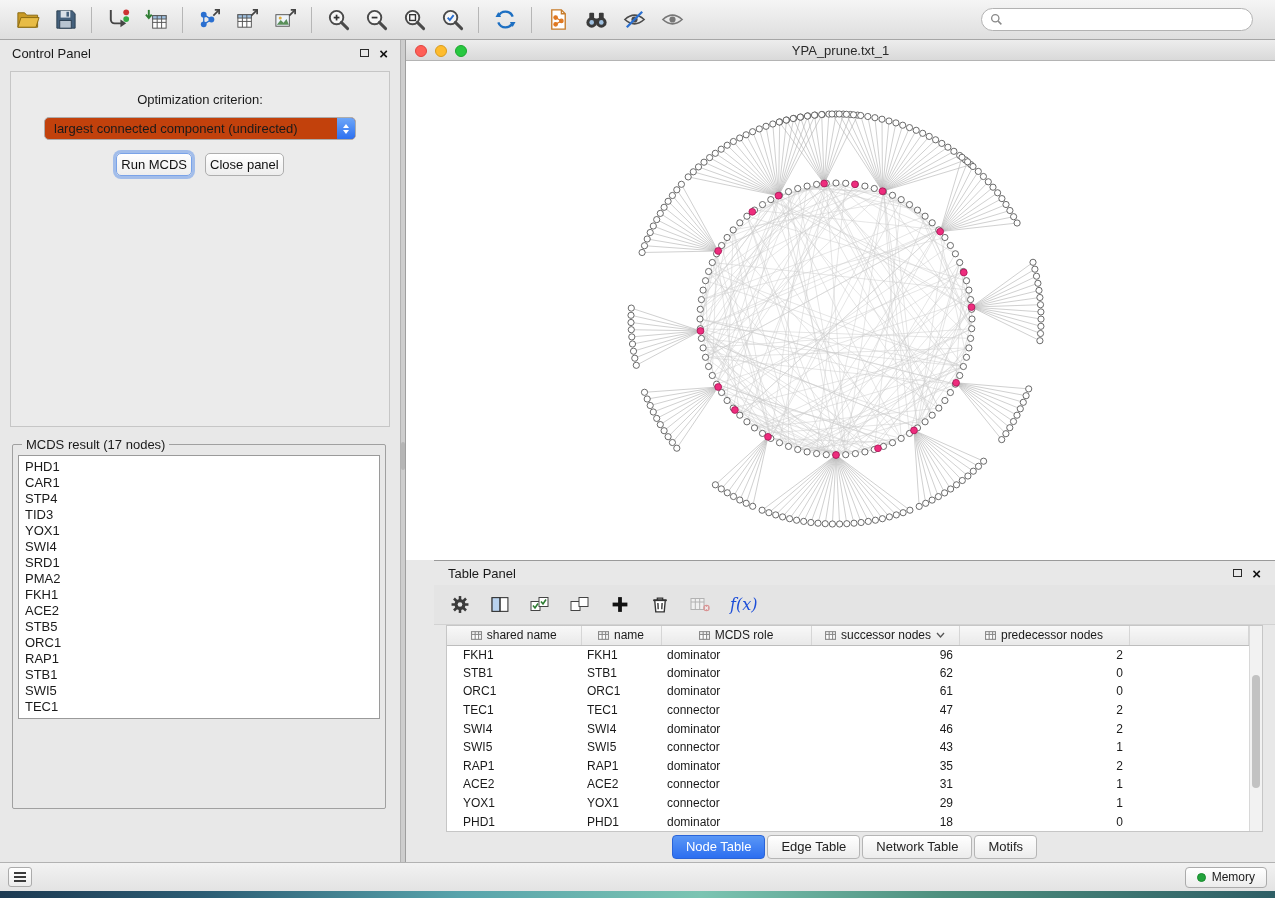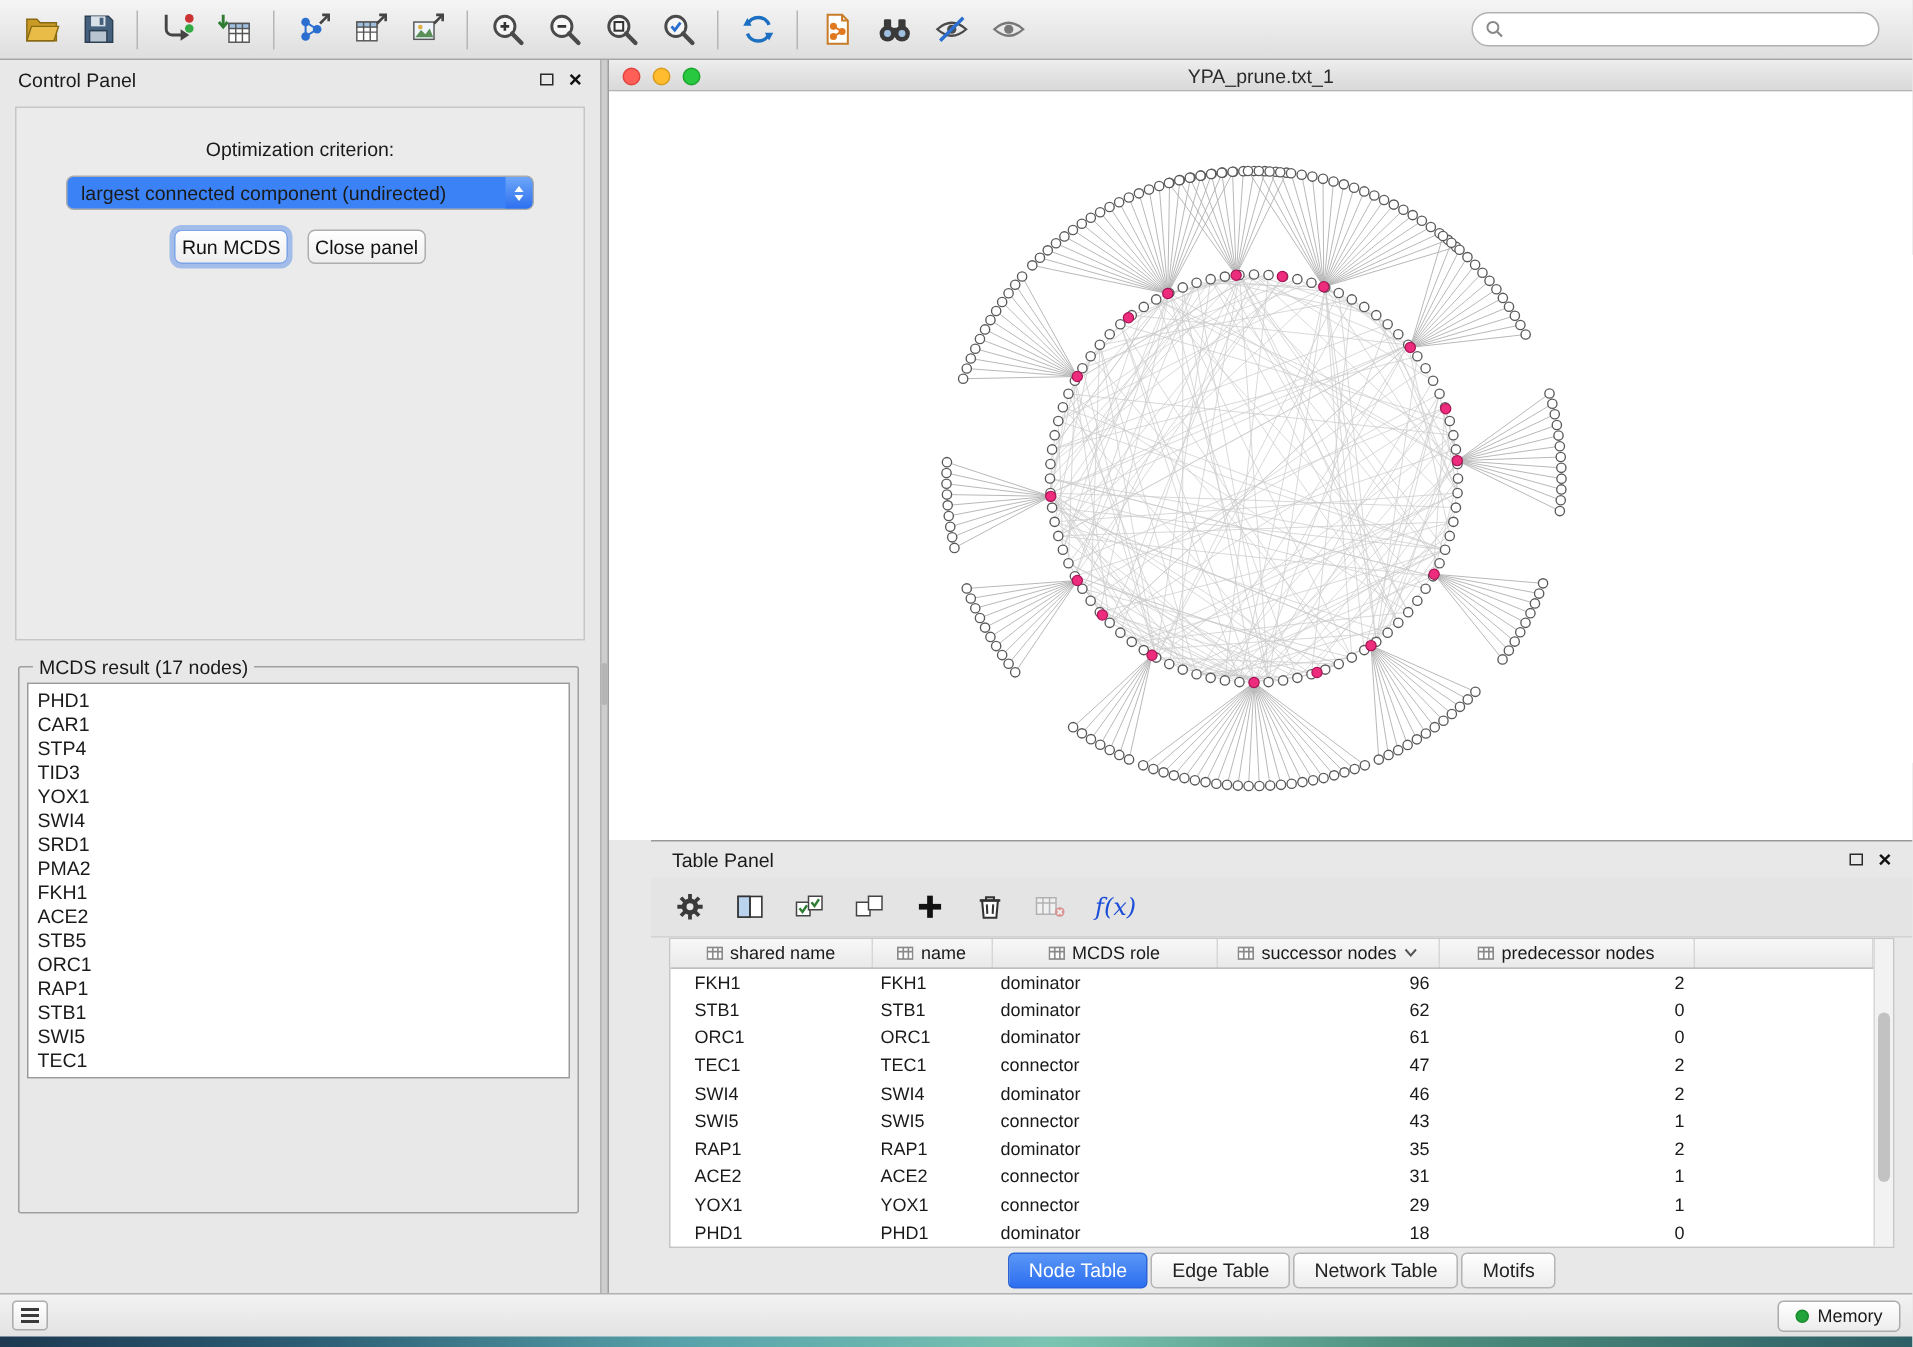"largest connected component (undirected)" .dropdown { background: #3b82f6 -> #c2410c }
